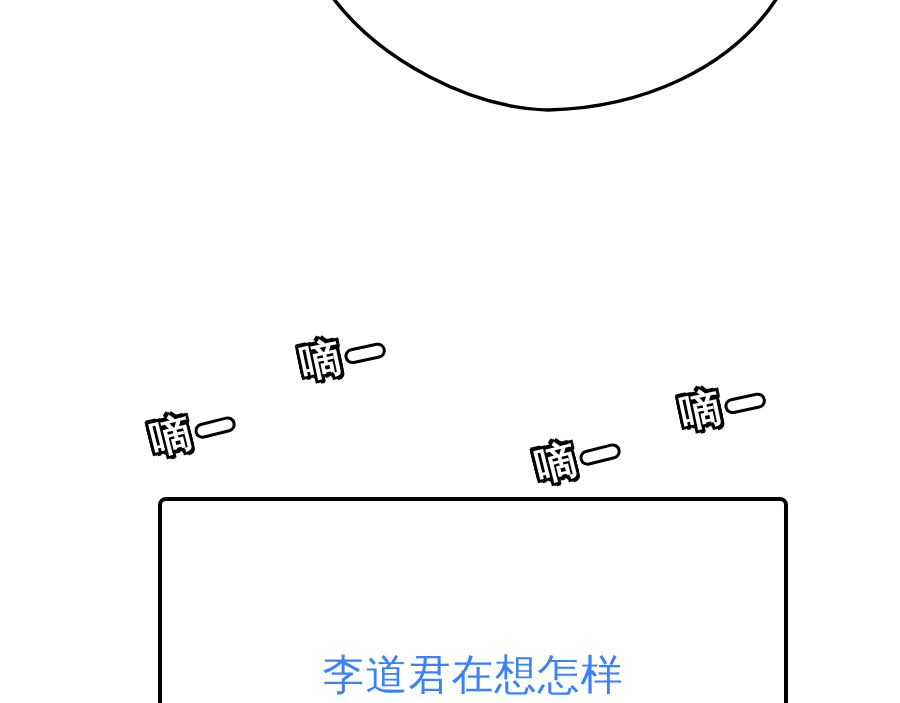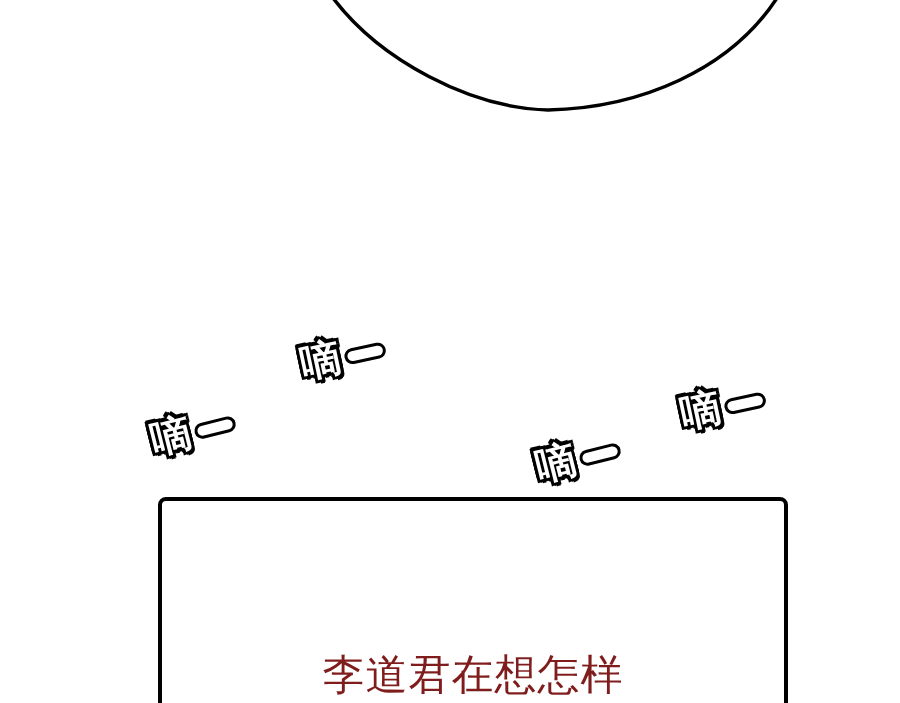"李道君在想怎样" .caption-text { color: #7f1d1d -> #3b82f6 }
